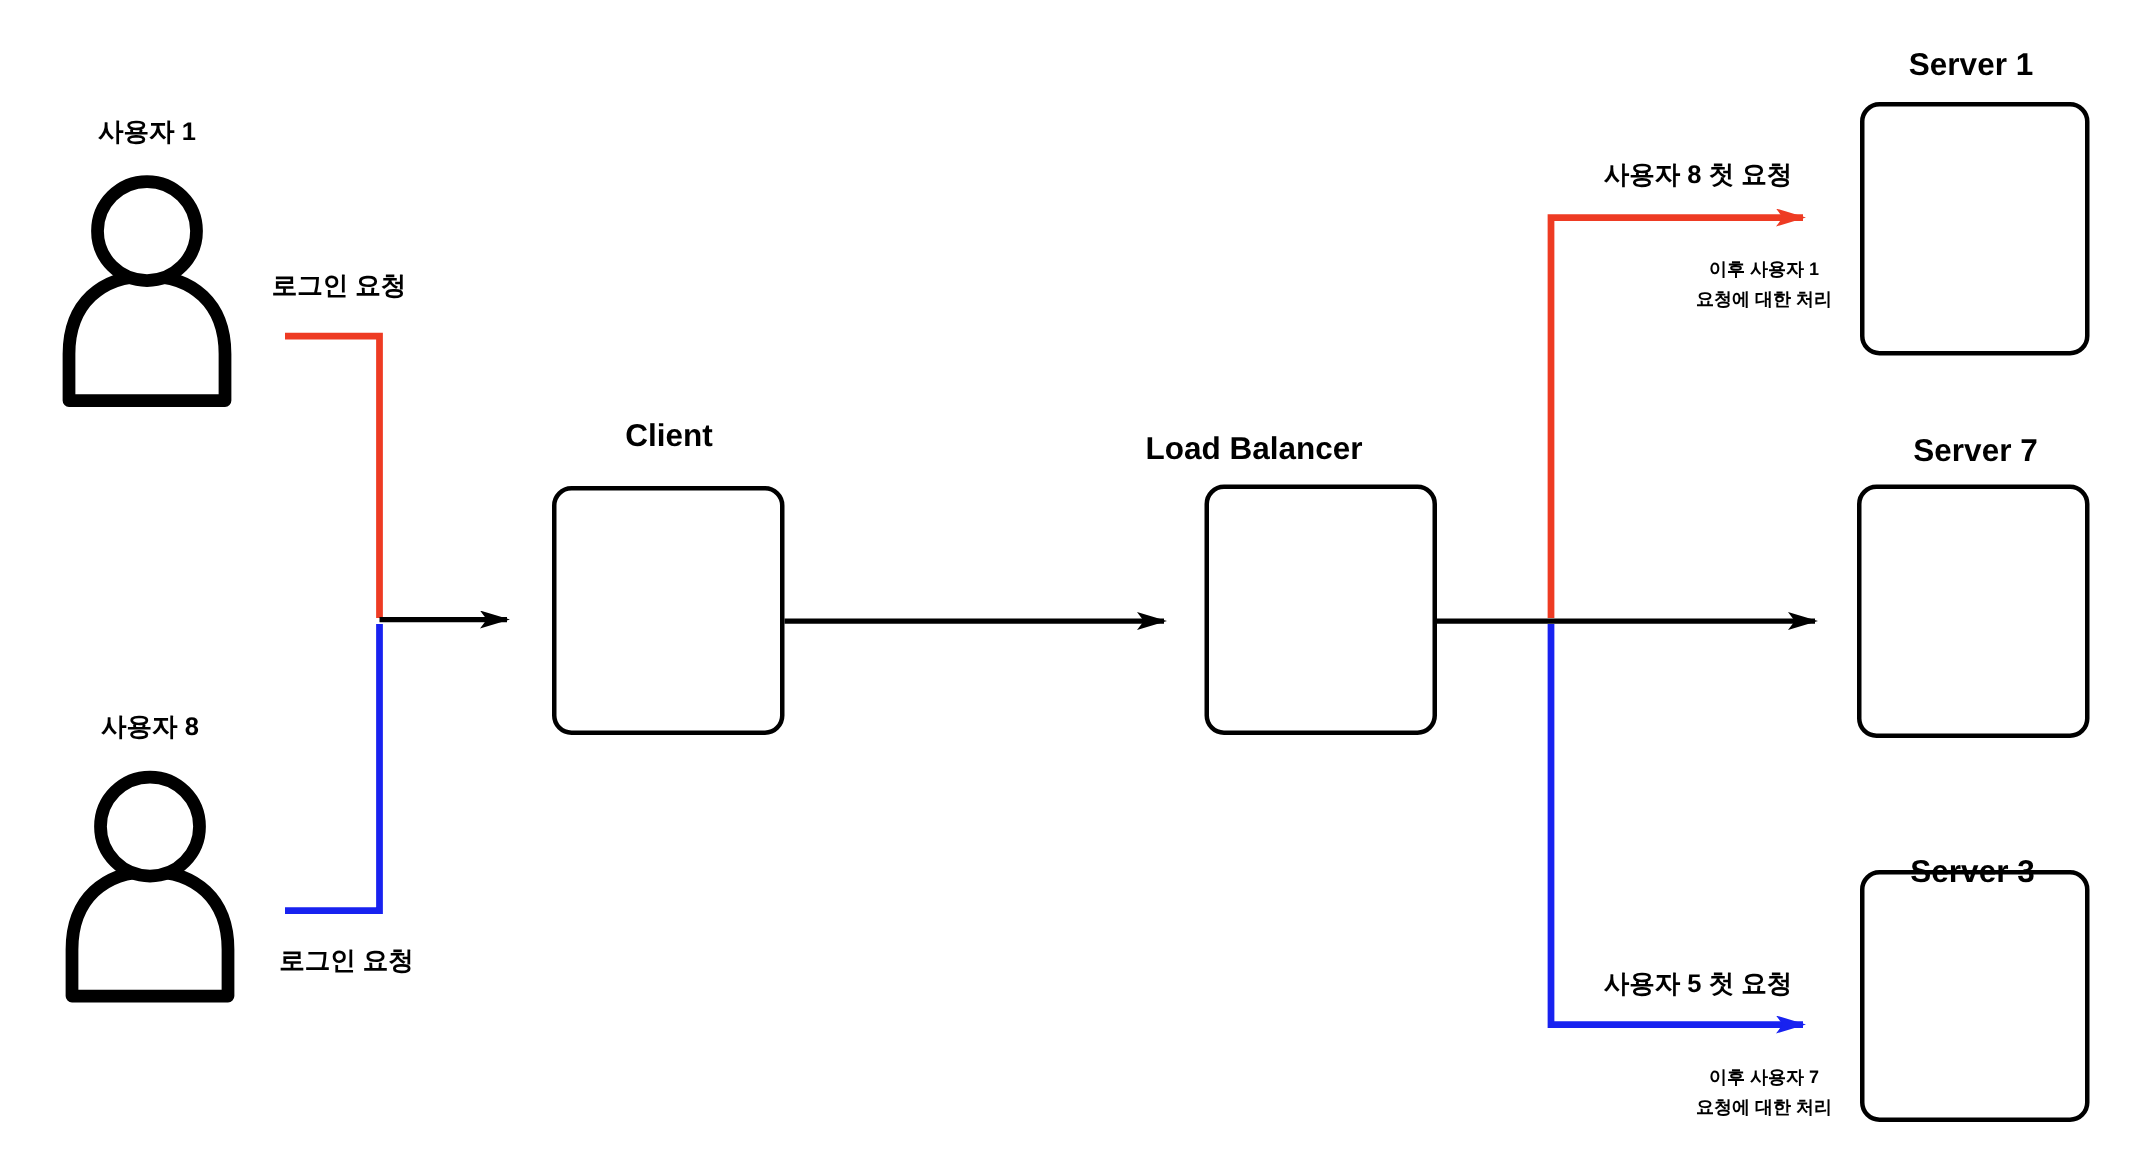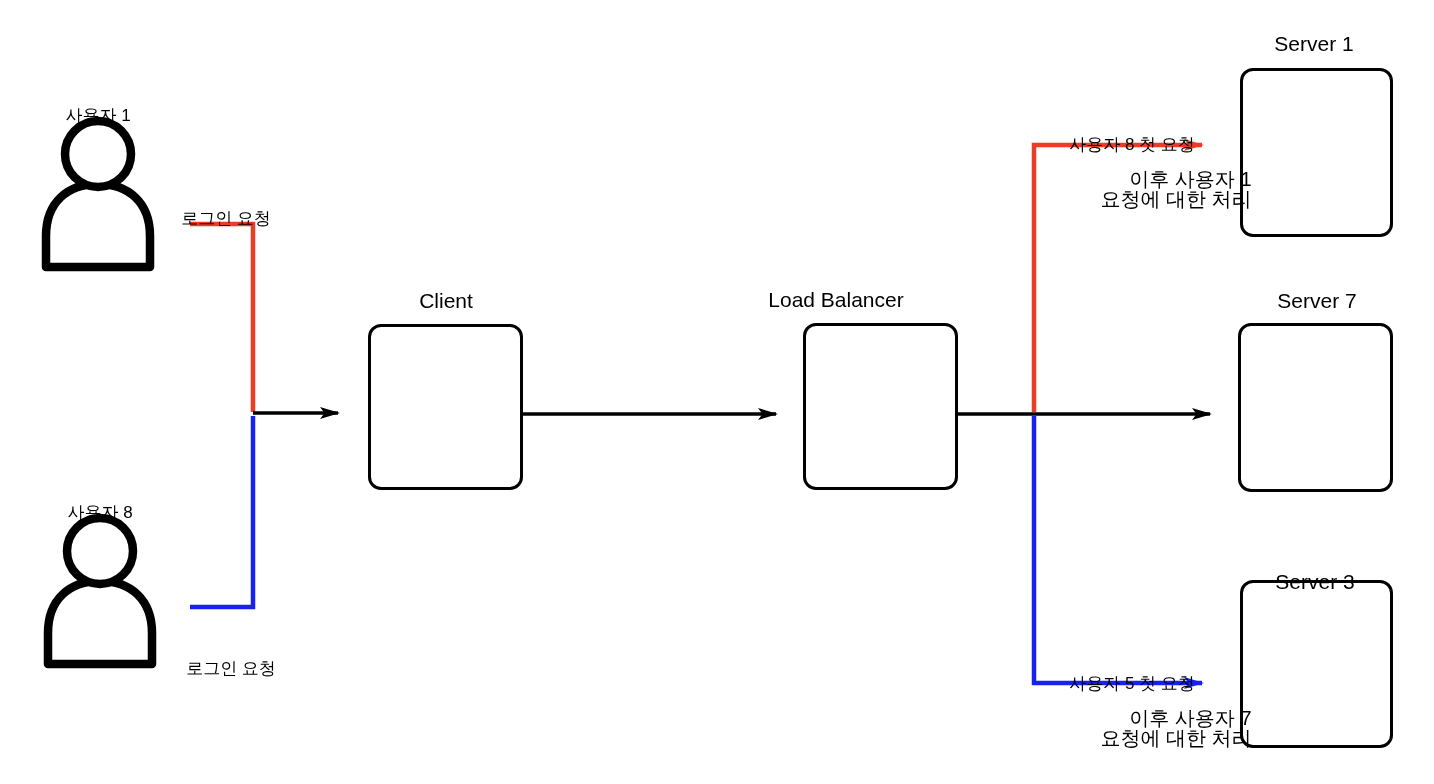"Server 1" .label { font-weight: normal -> bold; text-align: right -> center }
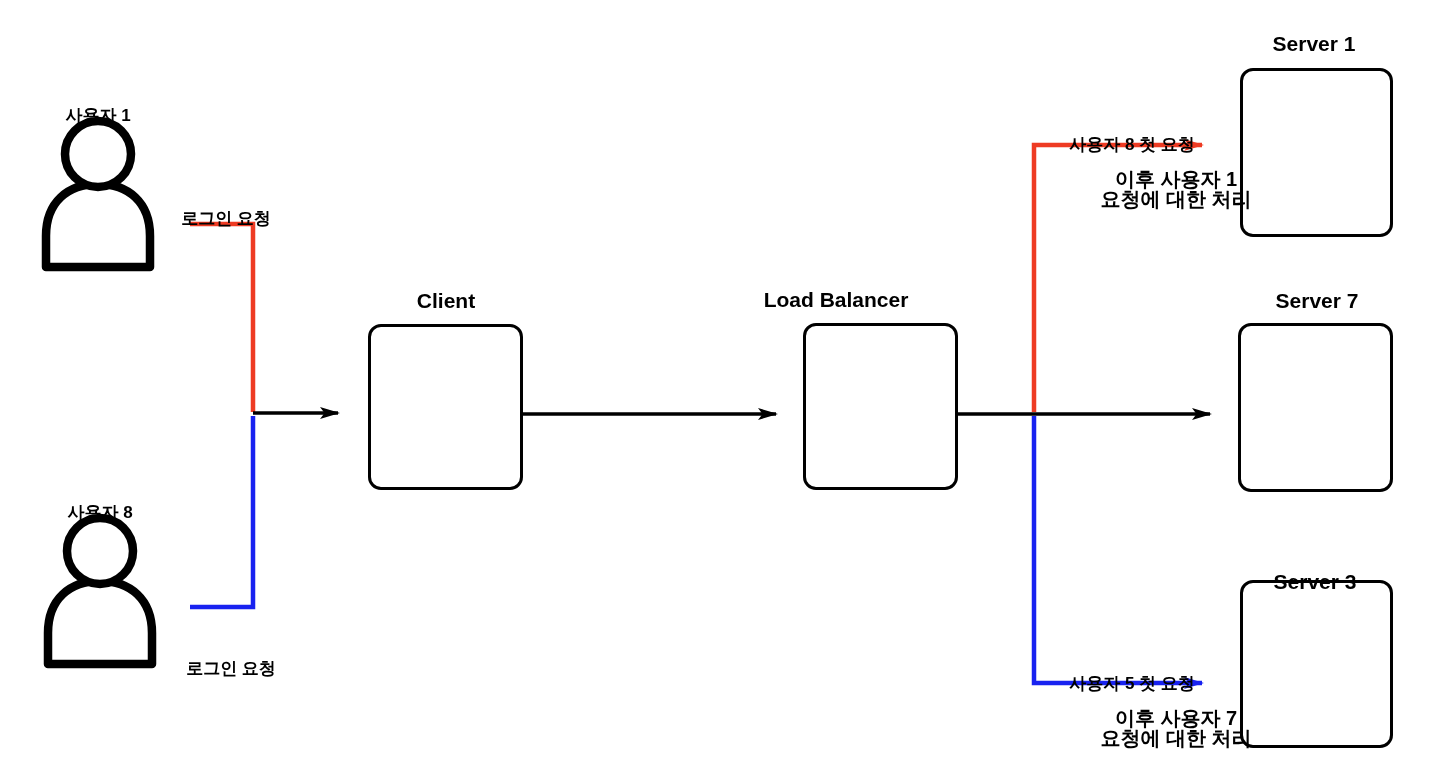"사용자 1" .annot { margin-top: 28px -> none }
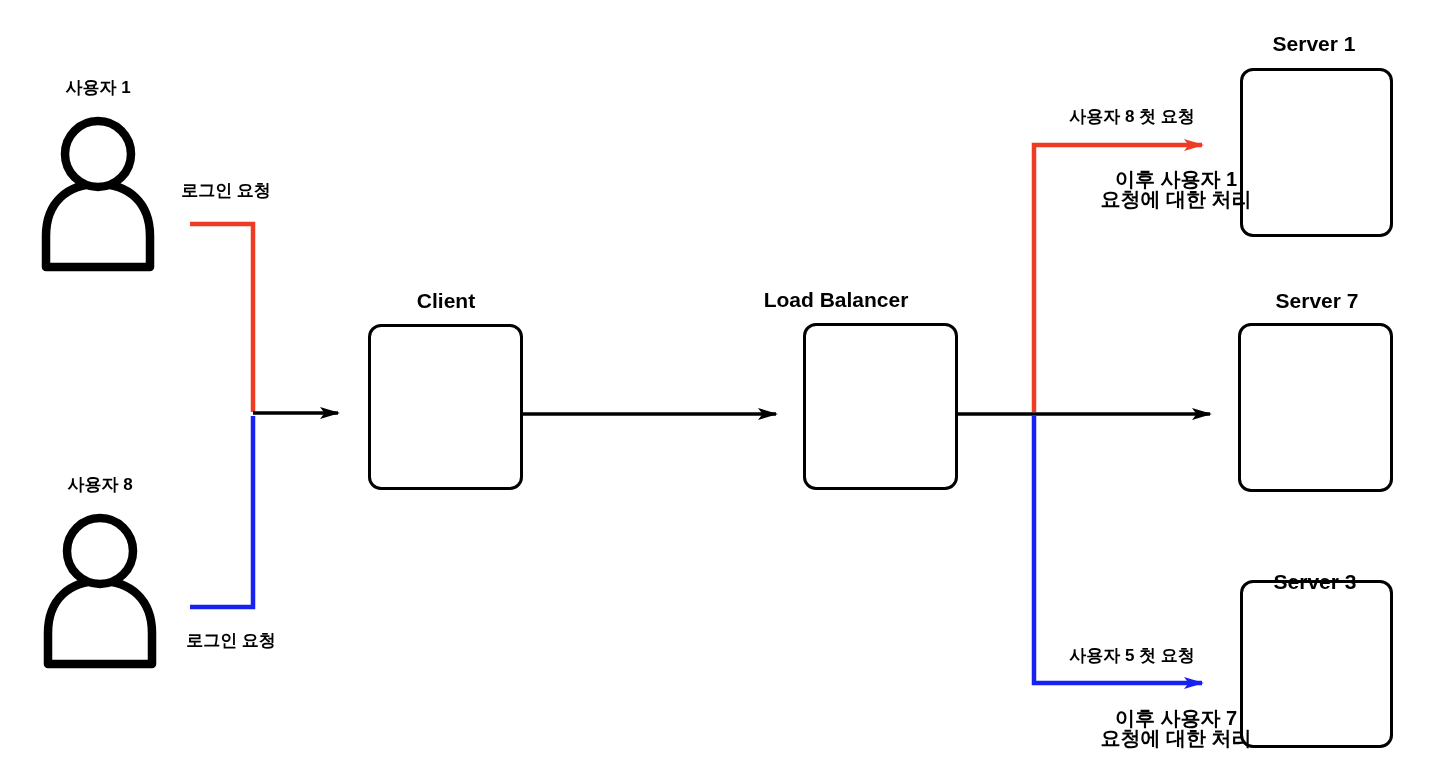"이후 사용자 1" .annot-sm { font-size: 20px -> 12px }
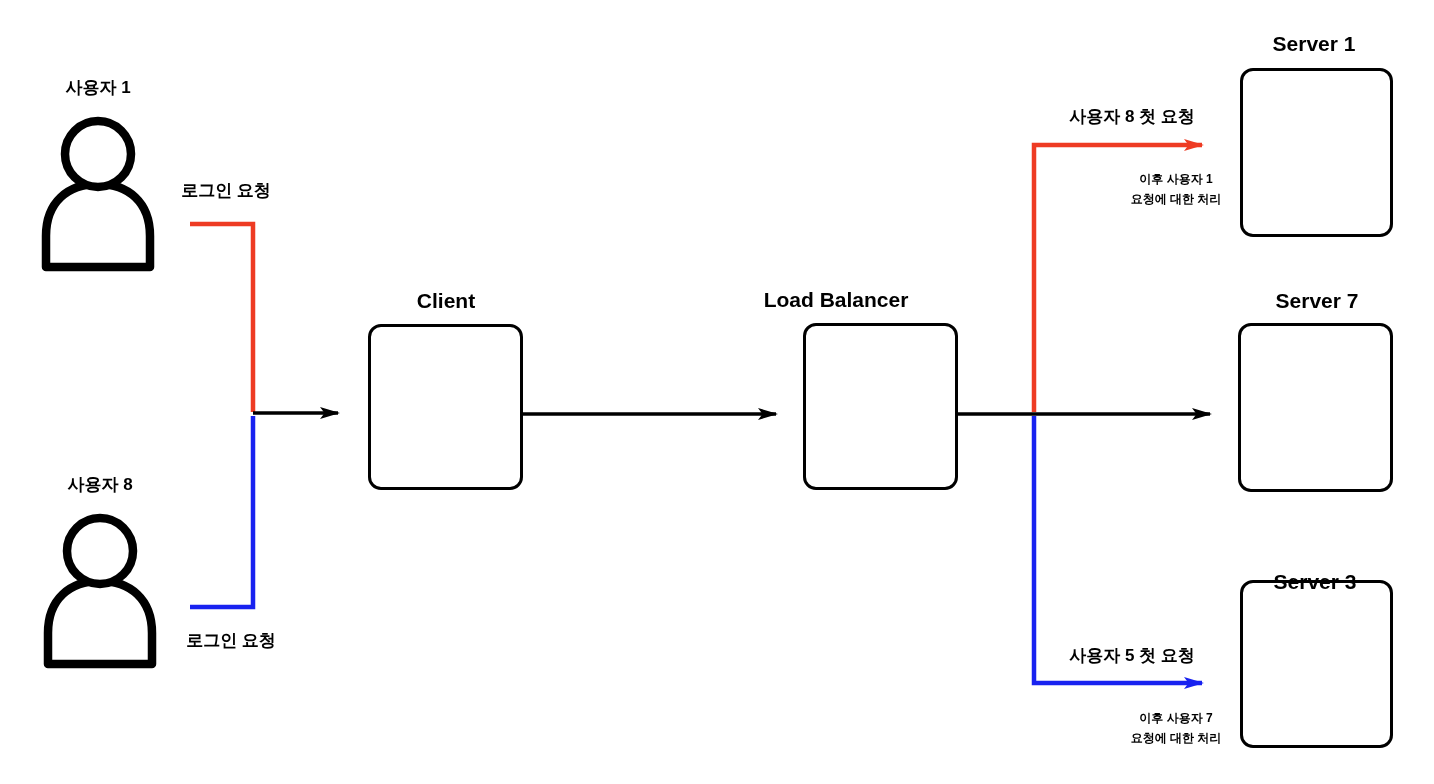"Client" #client-title { top: 289px -> 279px }
